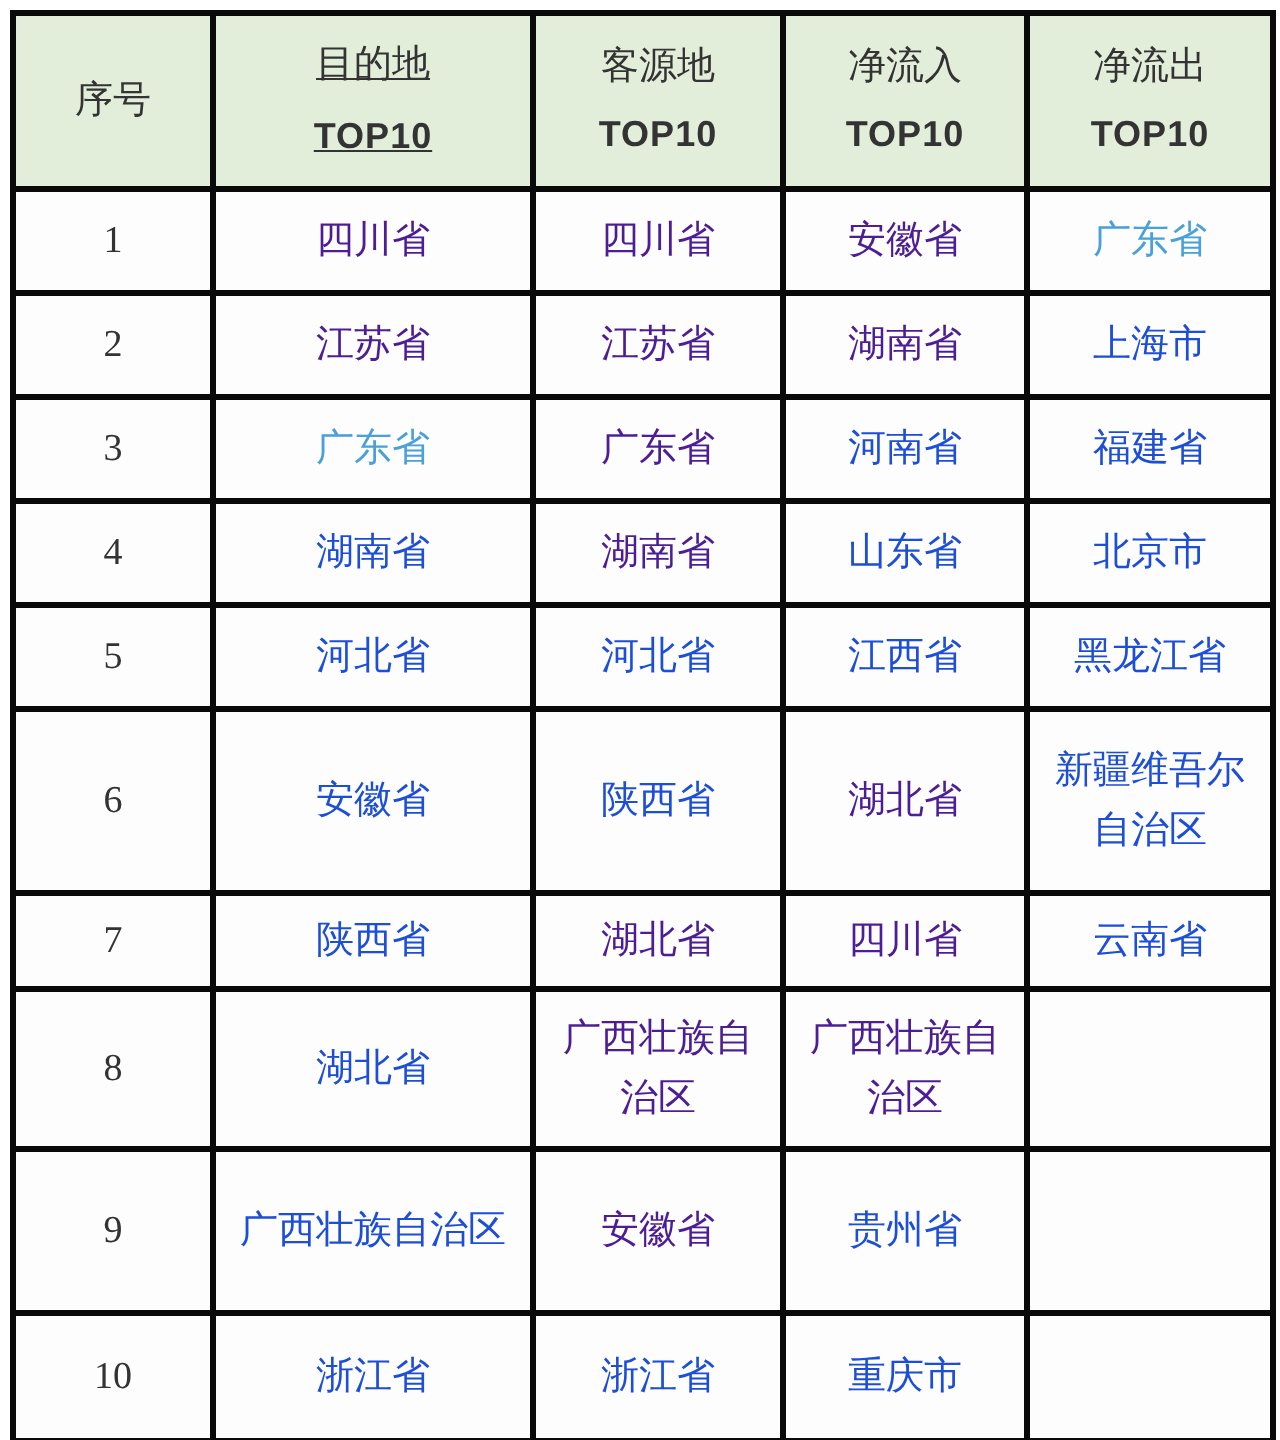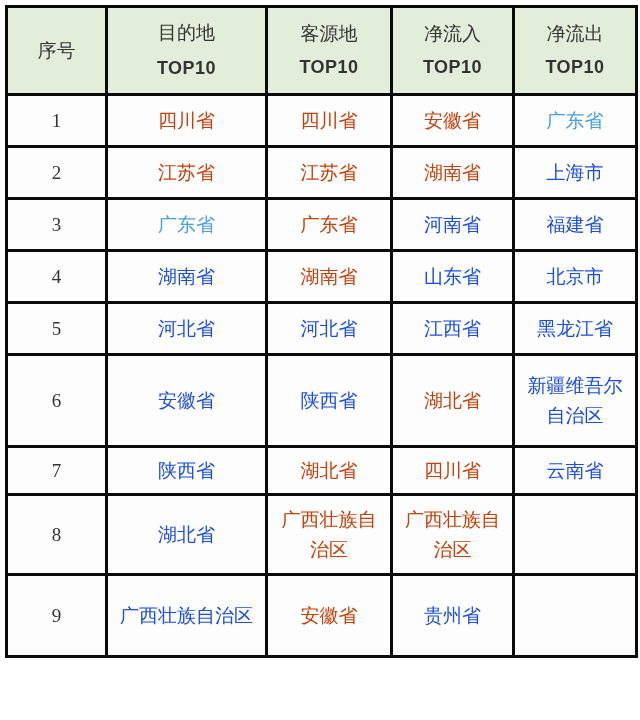"目的地" th.col-dest .hwrap { text-decoration: none -> underline }
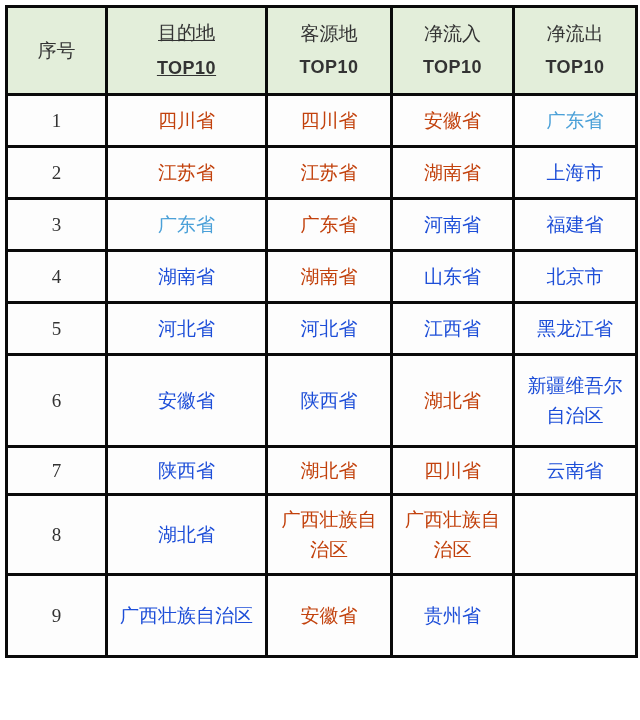"四川省" td[data-color="red"] { color: #c2410c -> #4c1d95 }
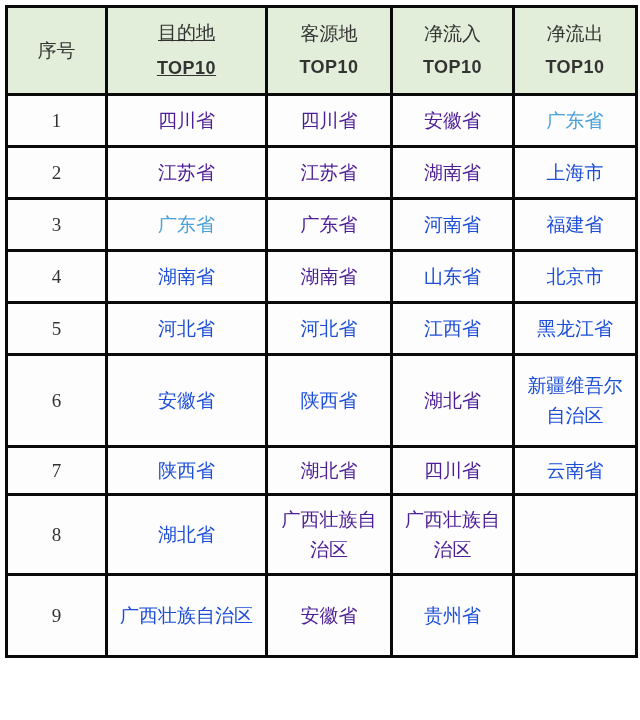"10" tr { html: none -> <tr> <td>10</td> <td>浙江省</td> <td>浙江省</td> <td>重庆市</td> <td></td> </tr> }
